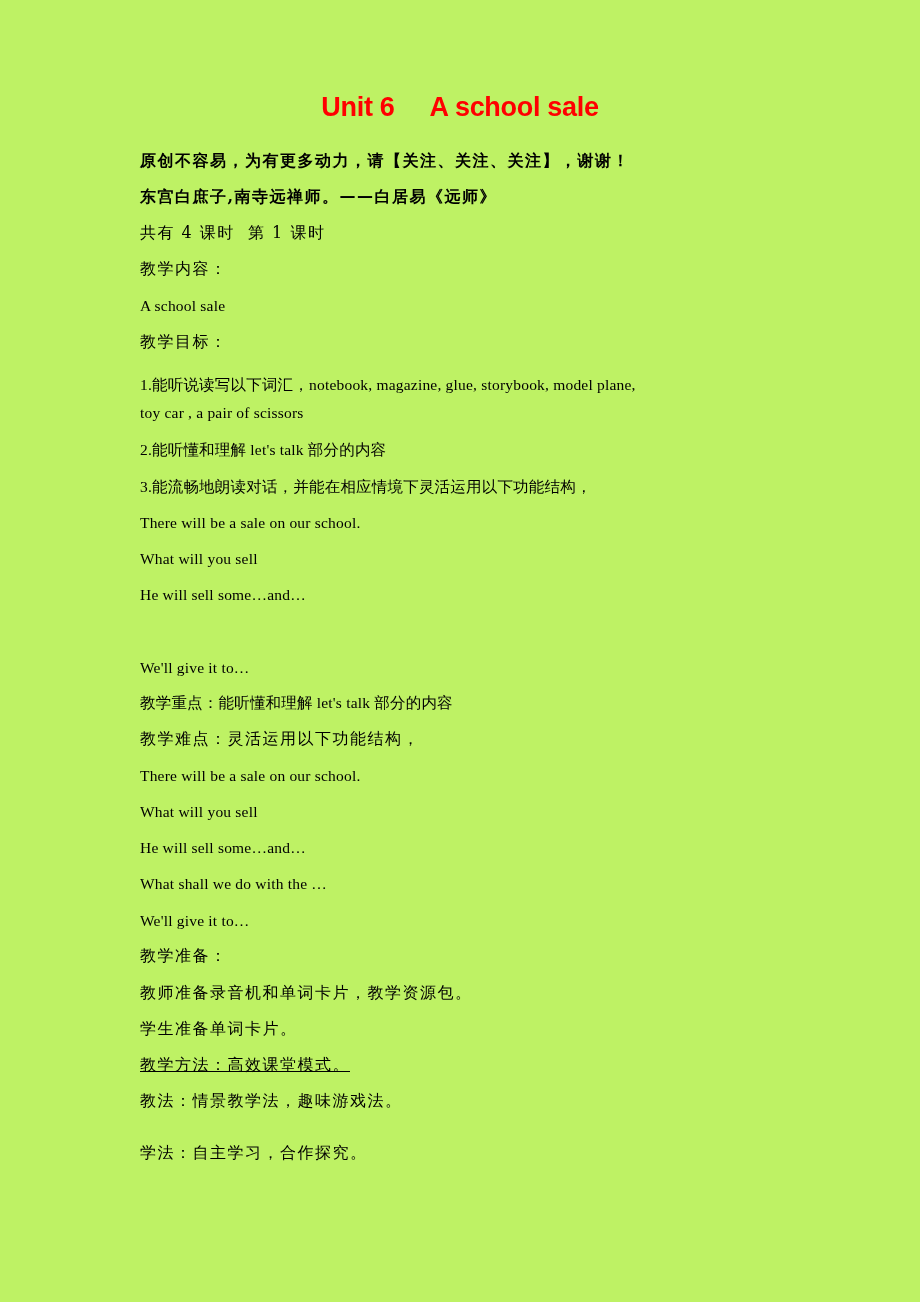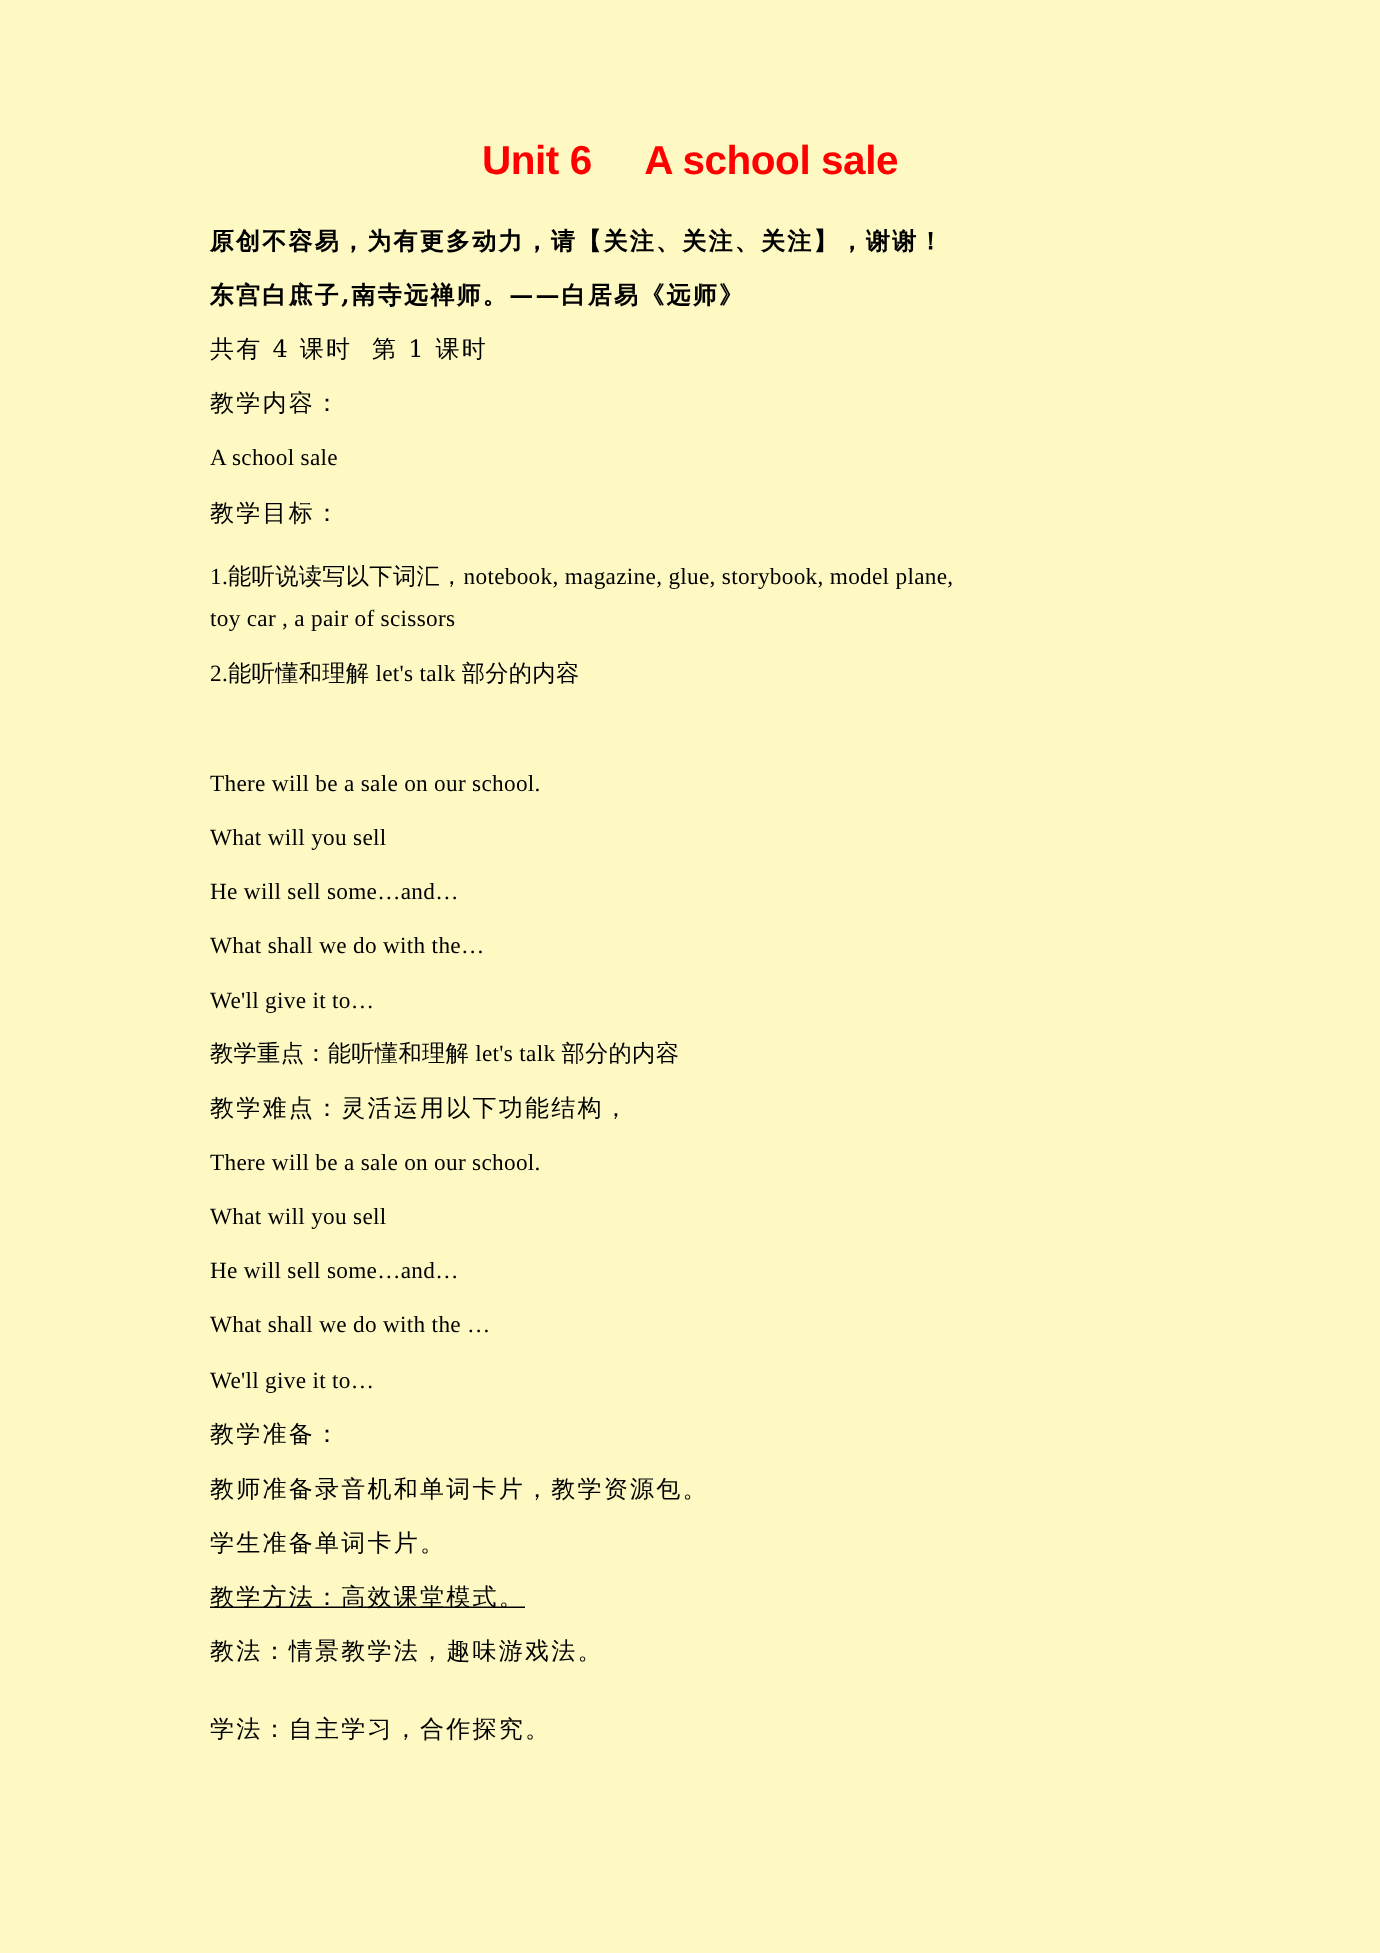"Unit 6 A school sale" .page { background: #fef9c3 -> #bef264 }
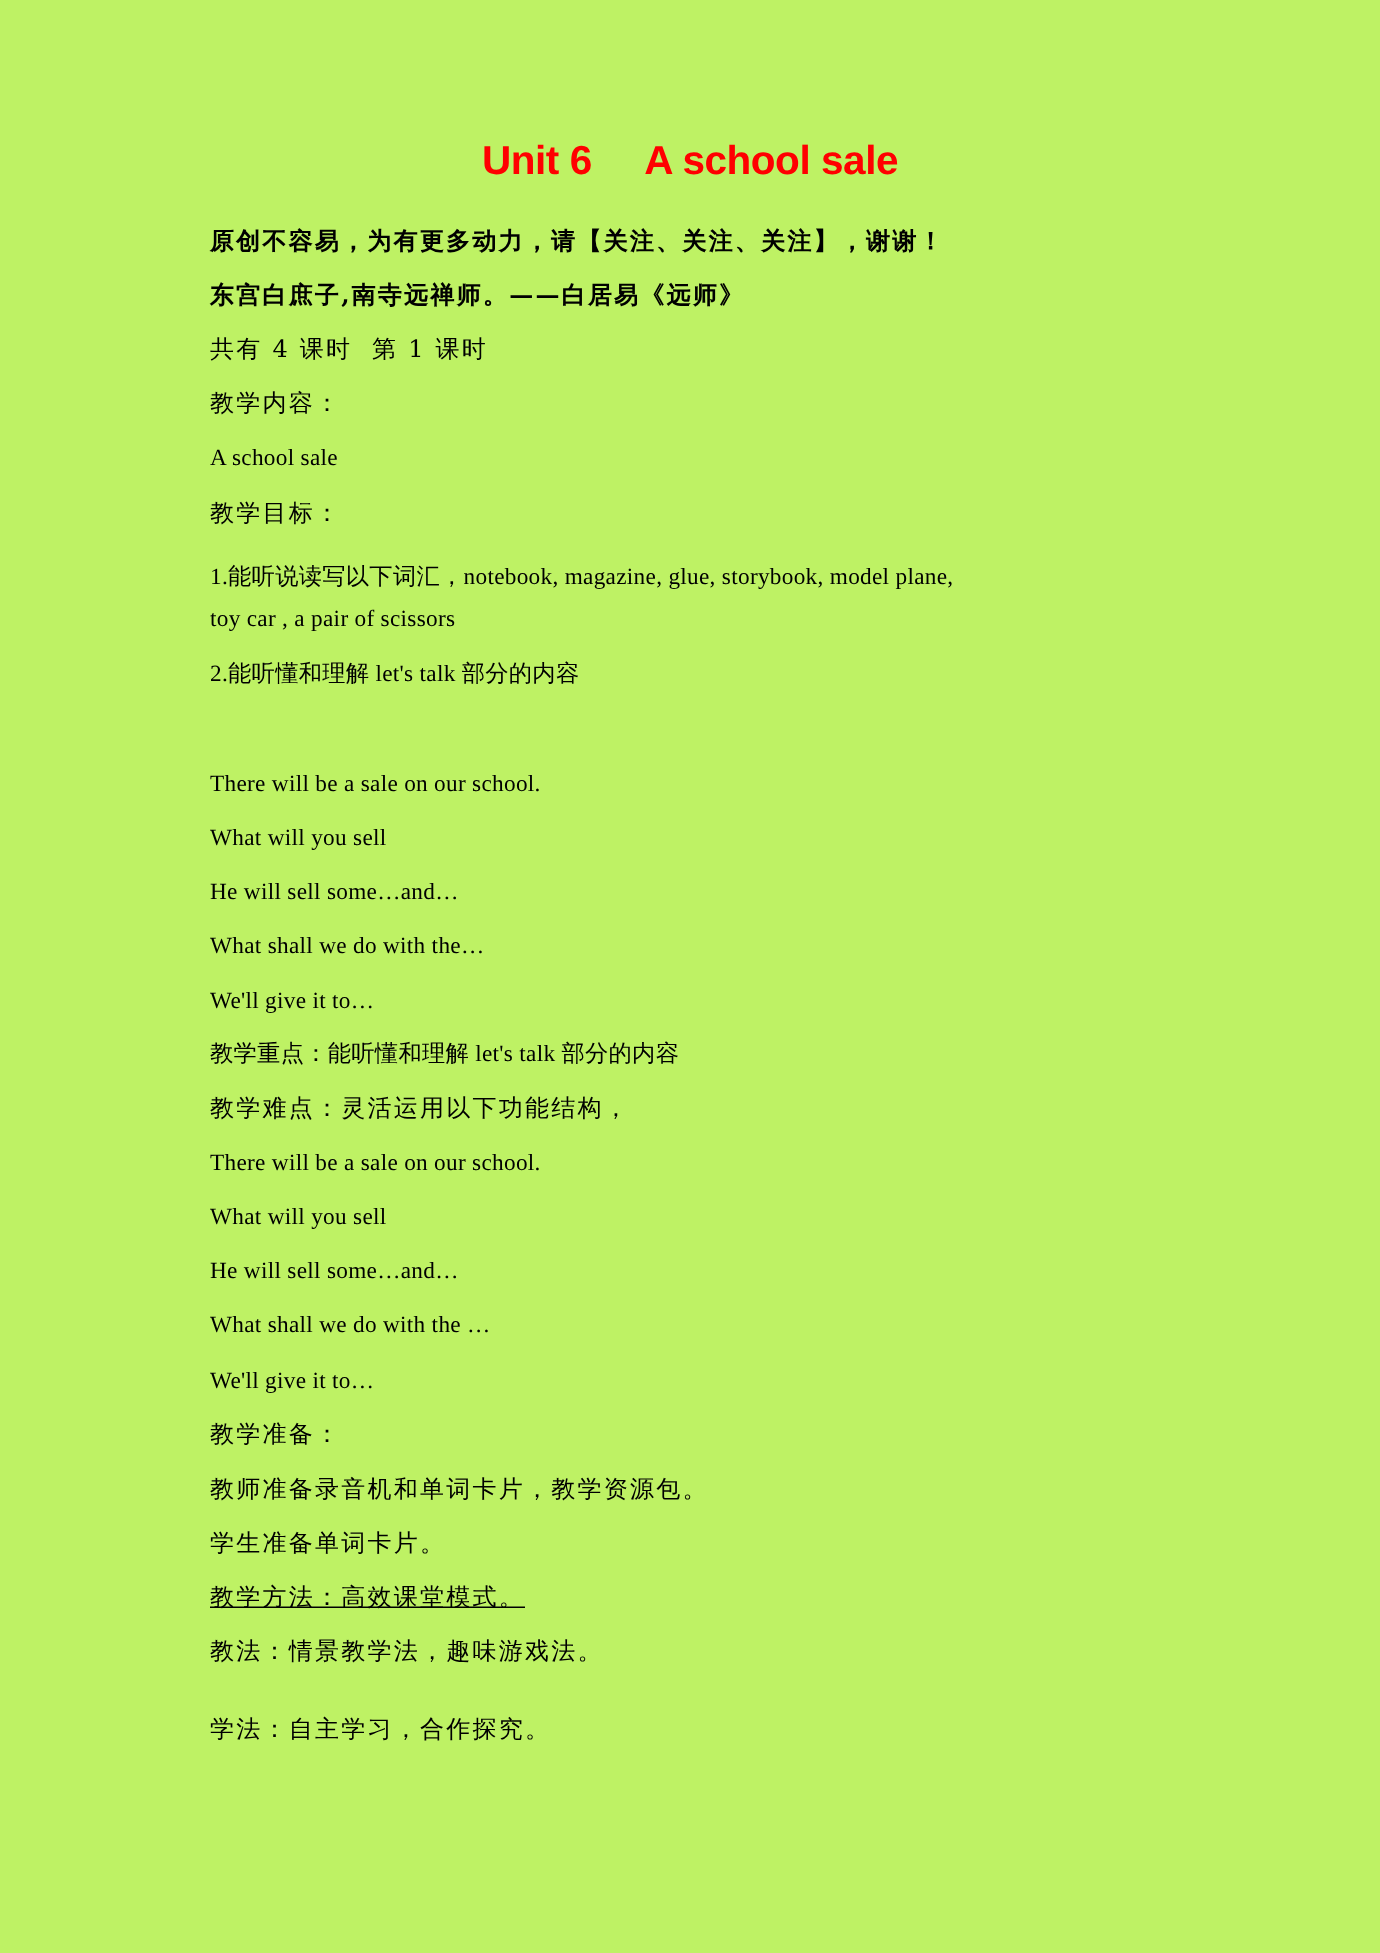"3.能流畅地朗读对话，并能在相应情境下灵活运用以下功能结构，" div.line { html: none -> <div>3.能流畅地朗读对话，并能在相应情境下灵活运用以下功能结构，</div> }
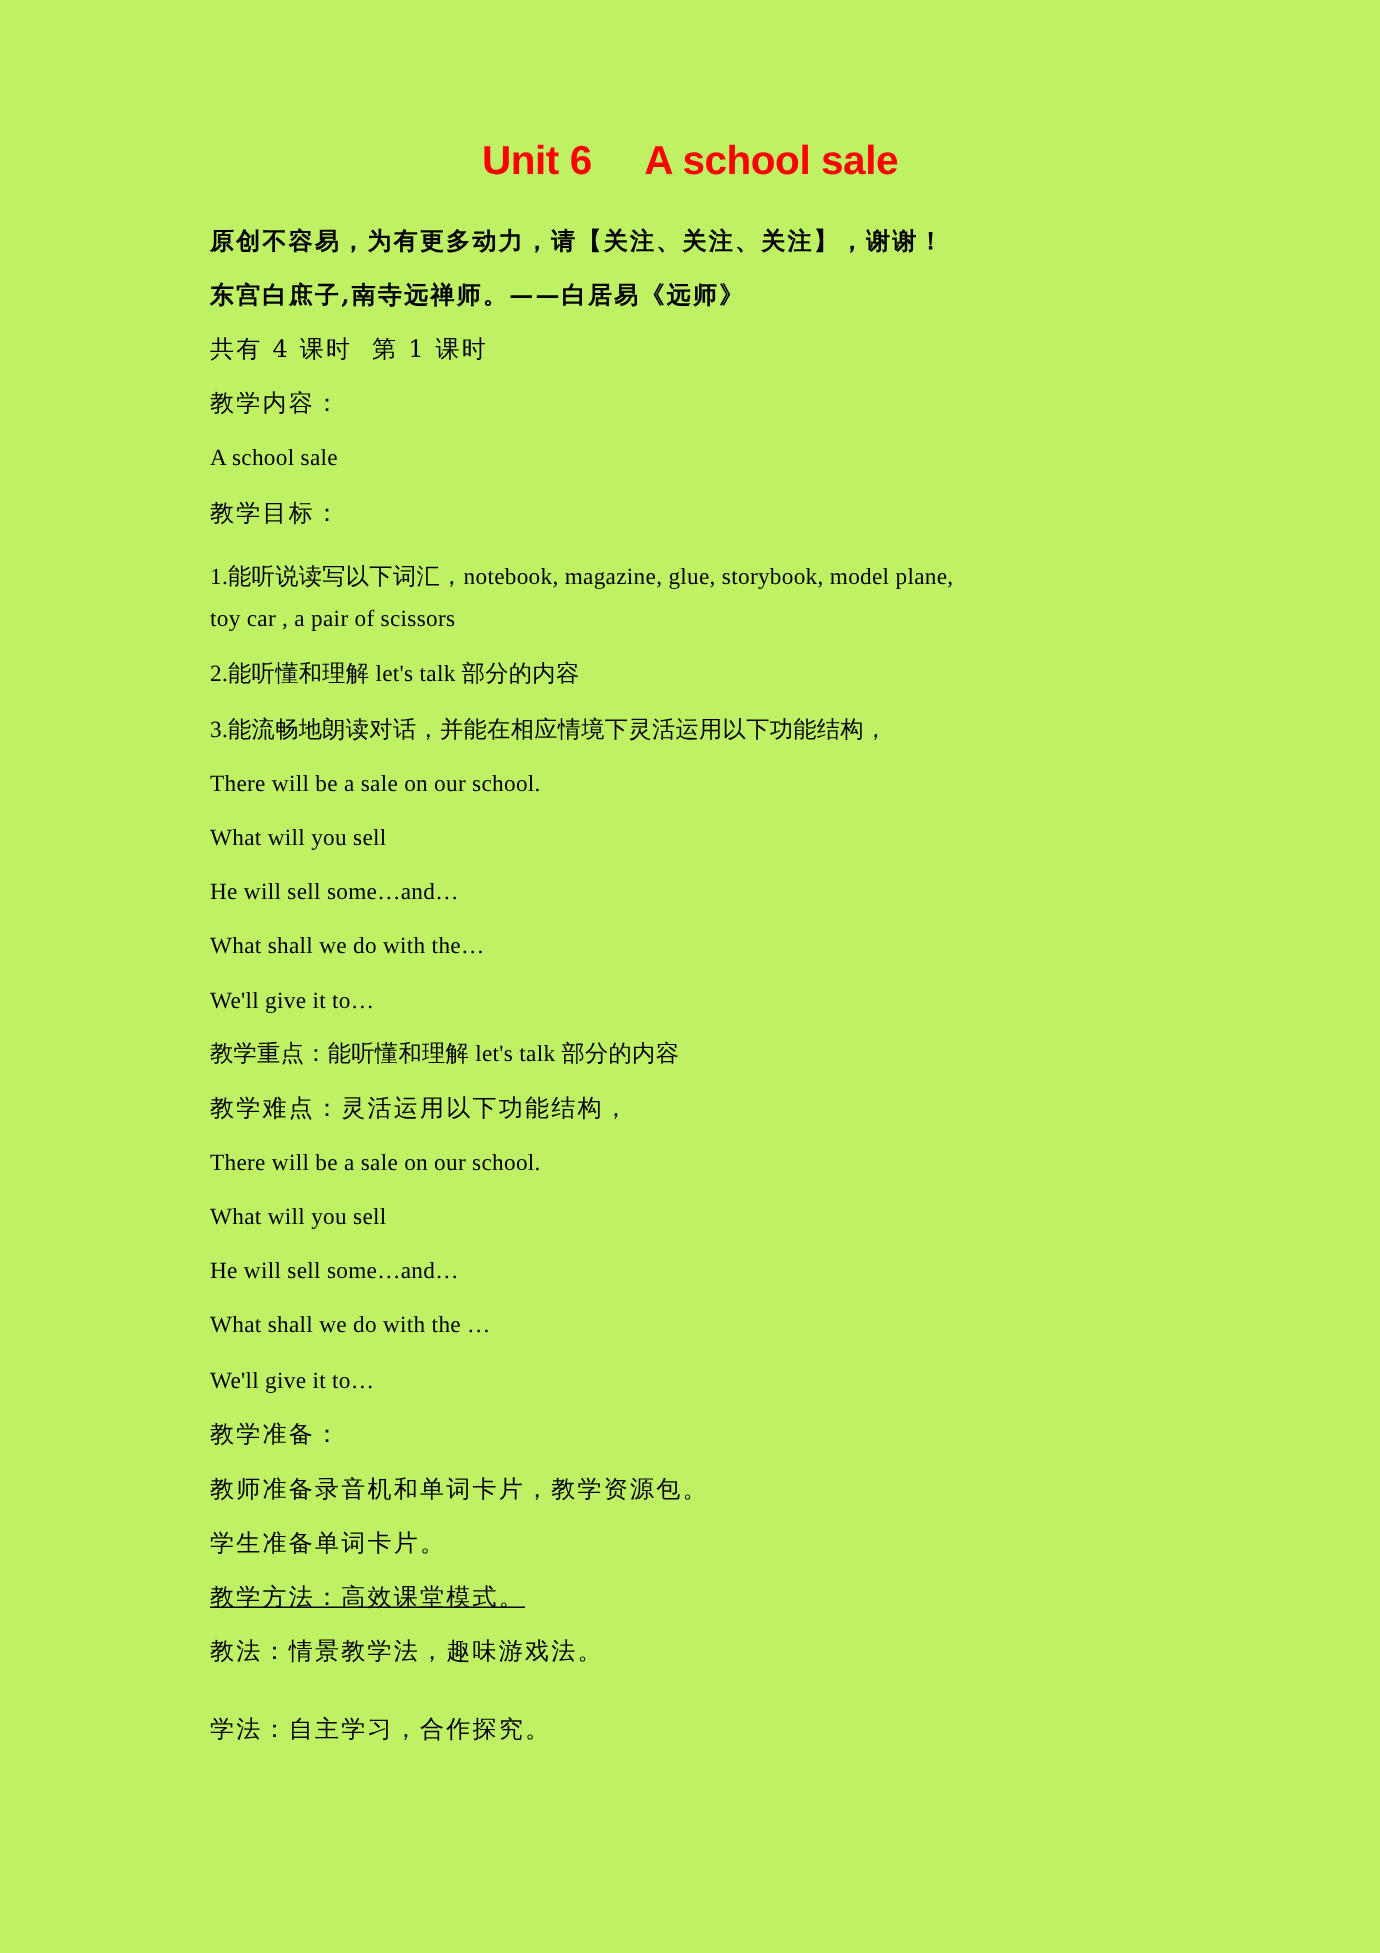"What shall we do with the…" div.line { html: <div>What shall we do with the…</div> -> none }
